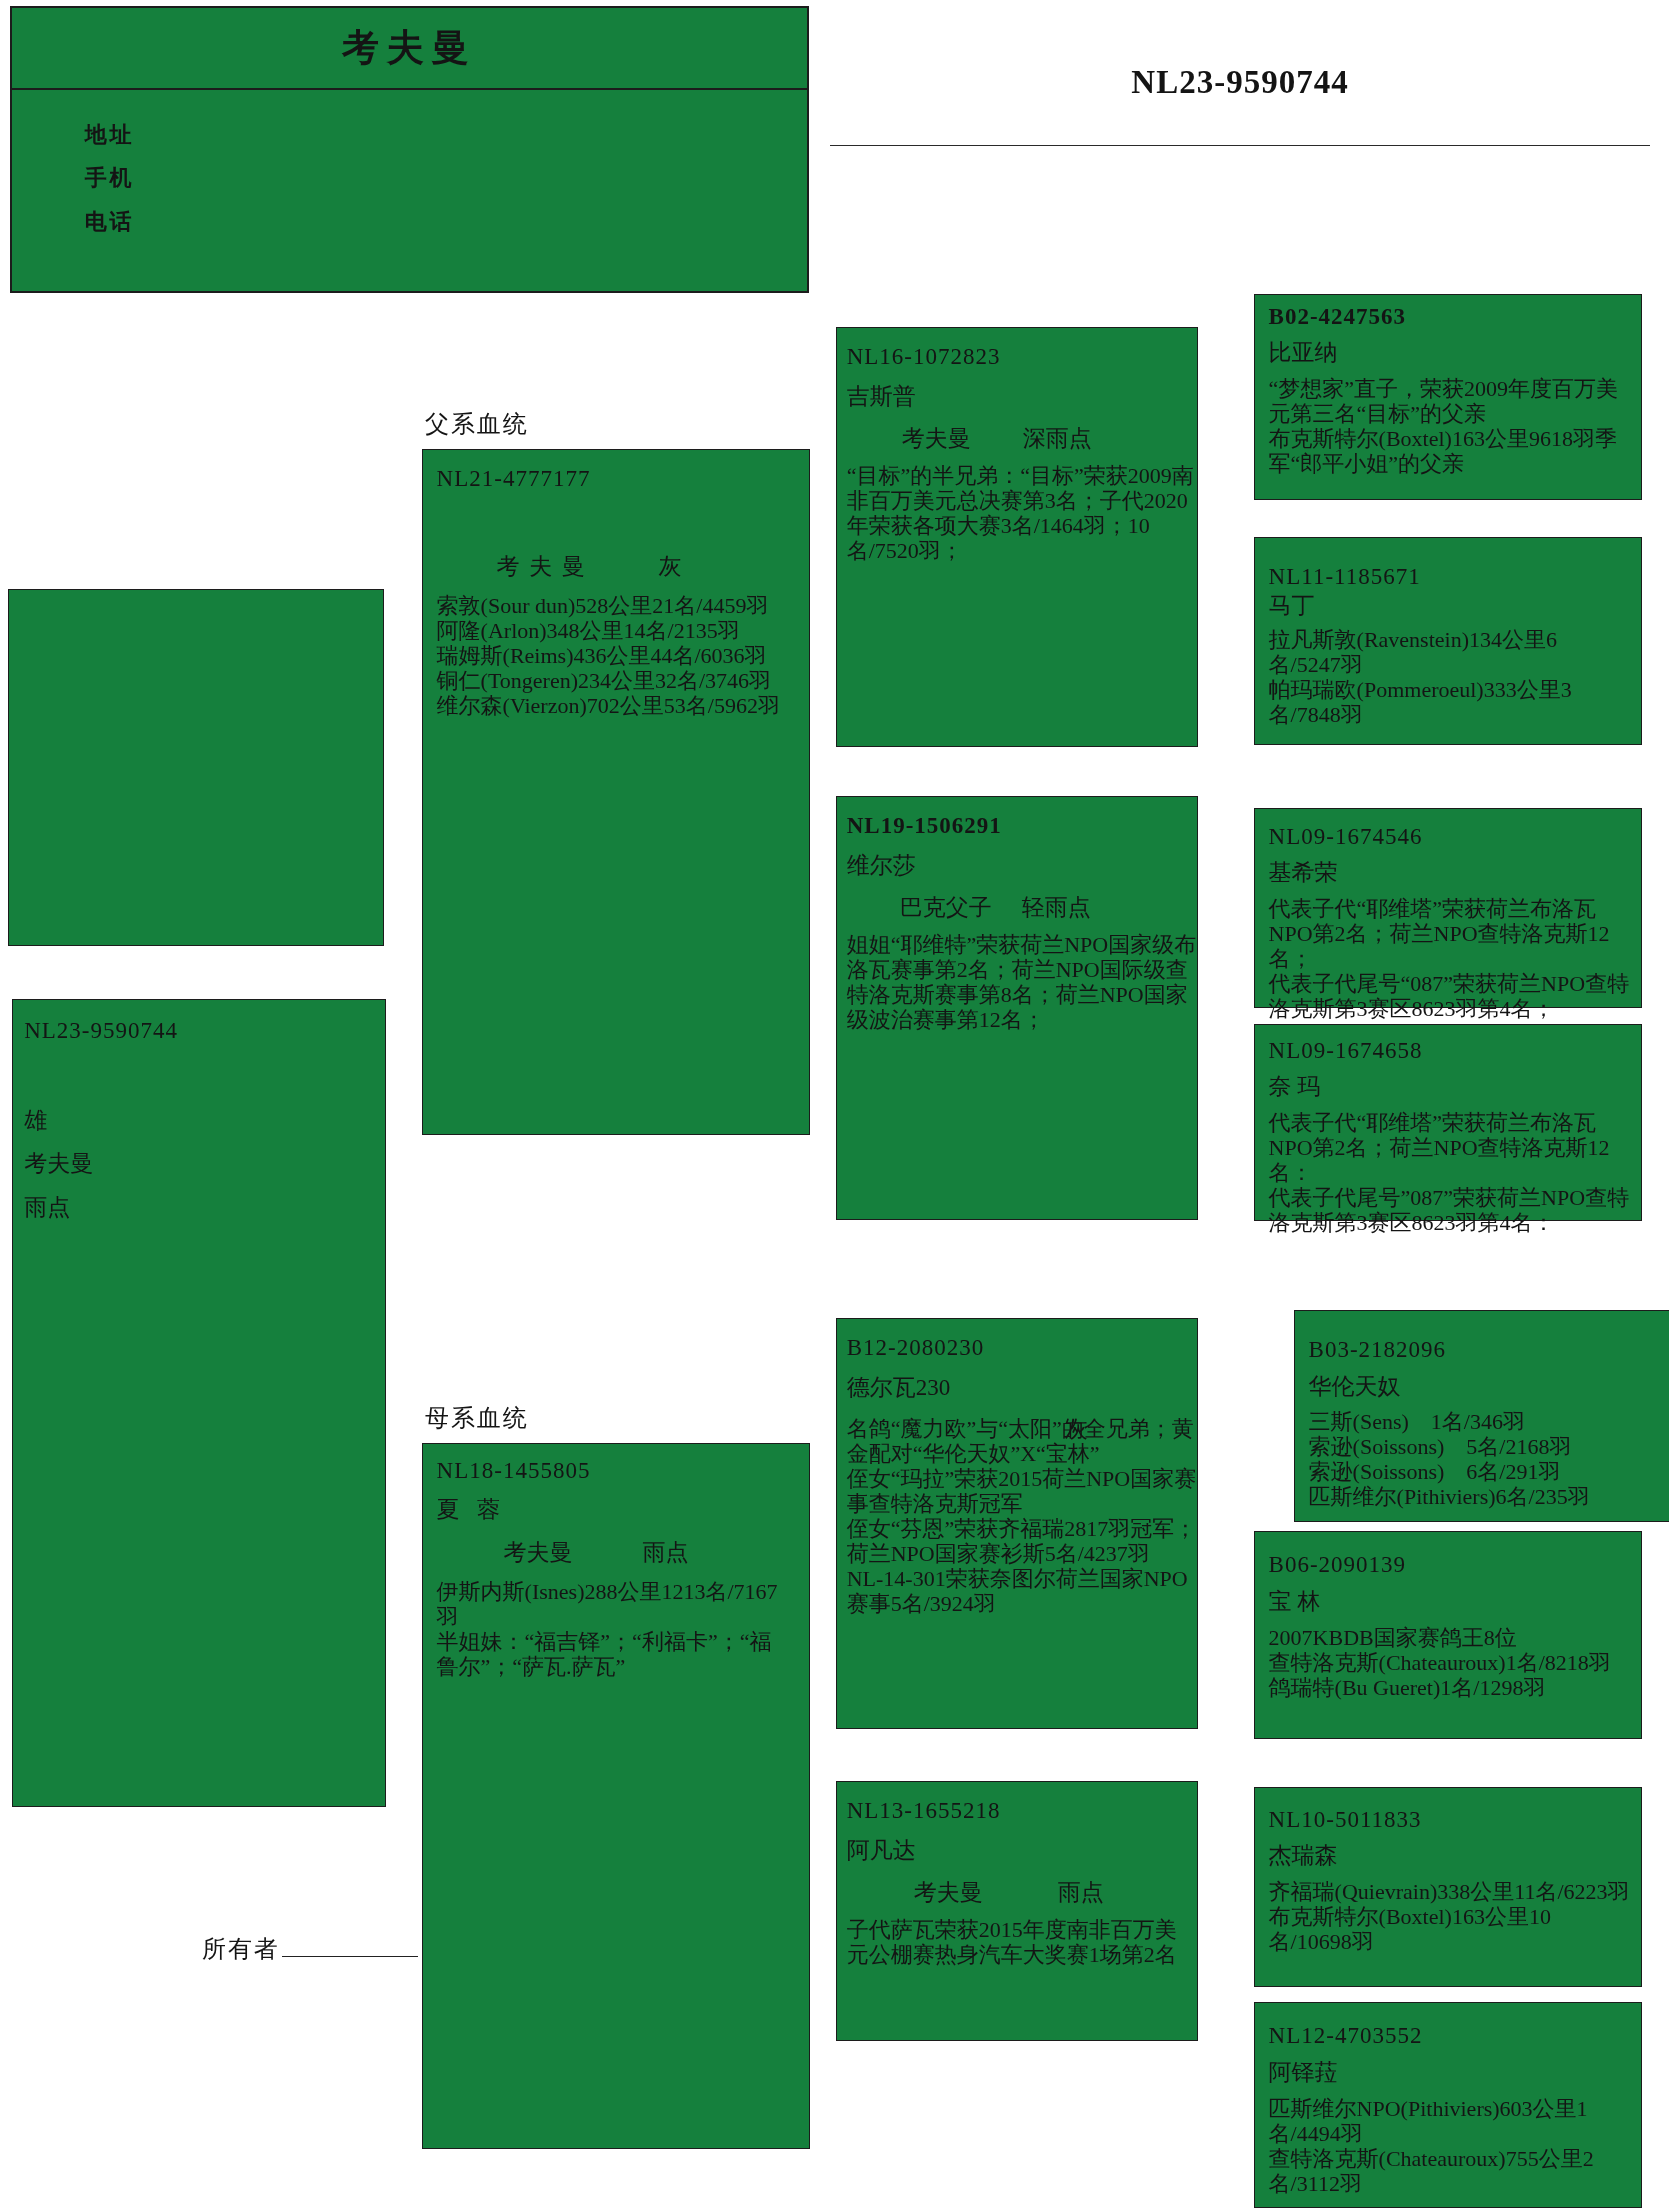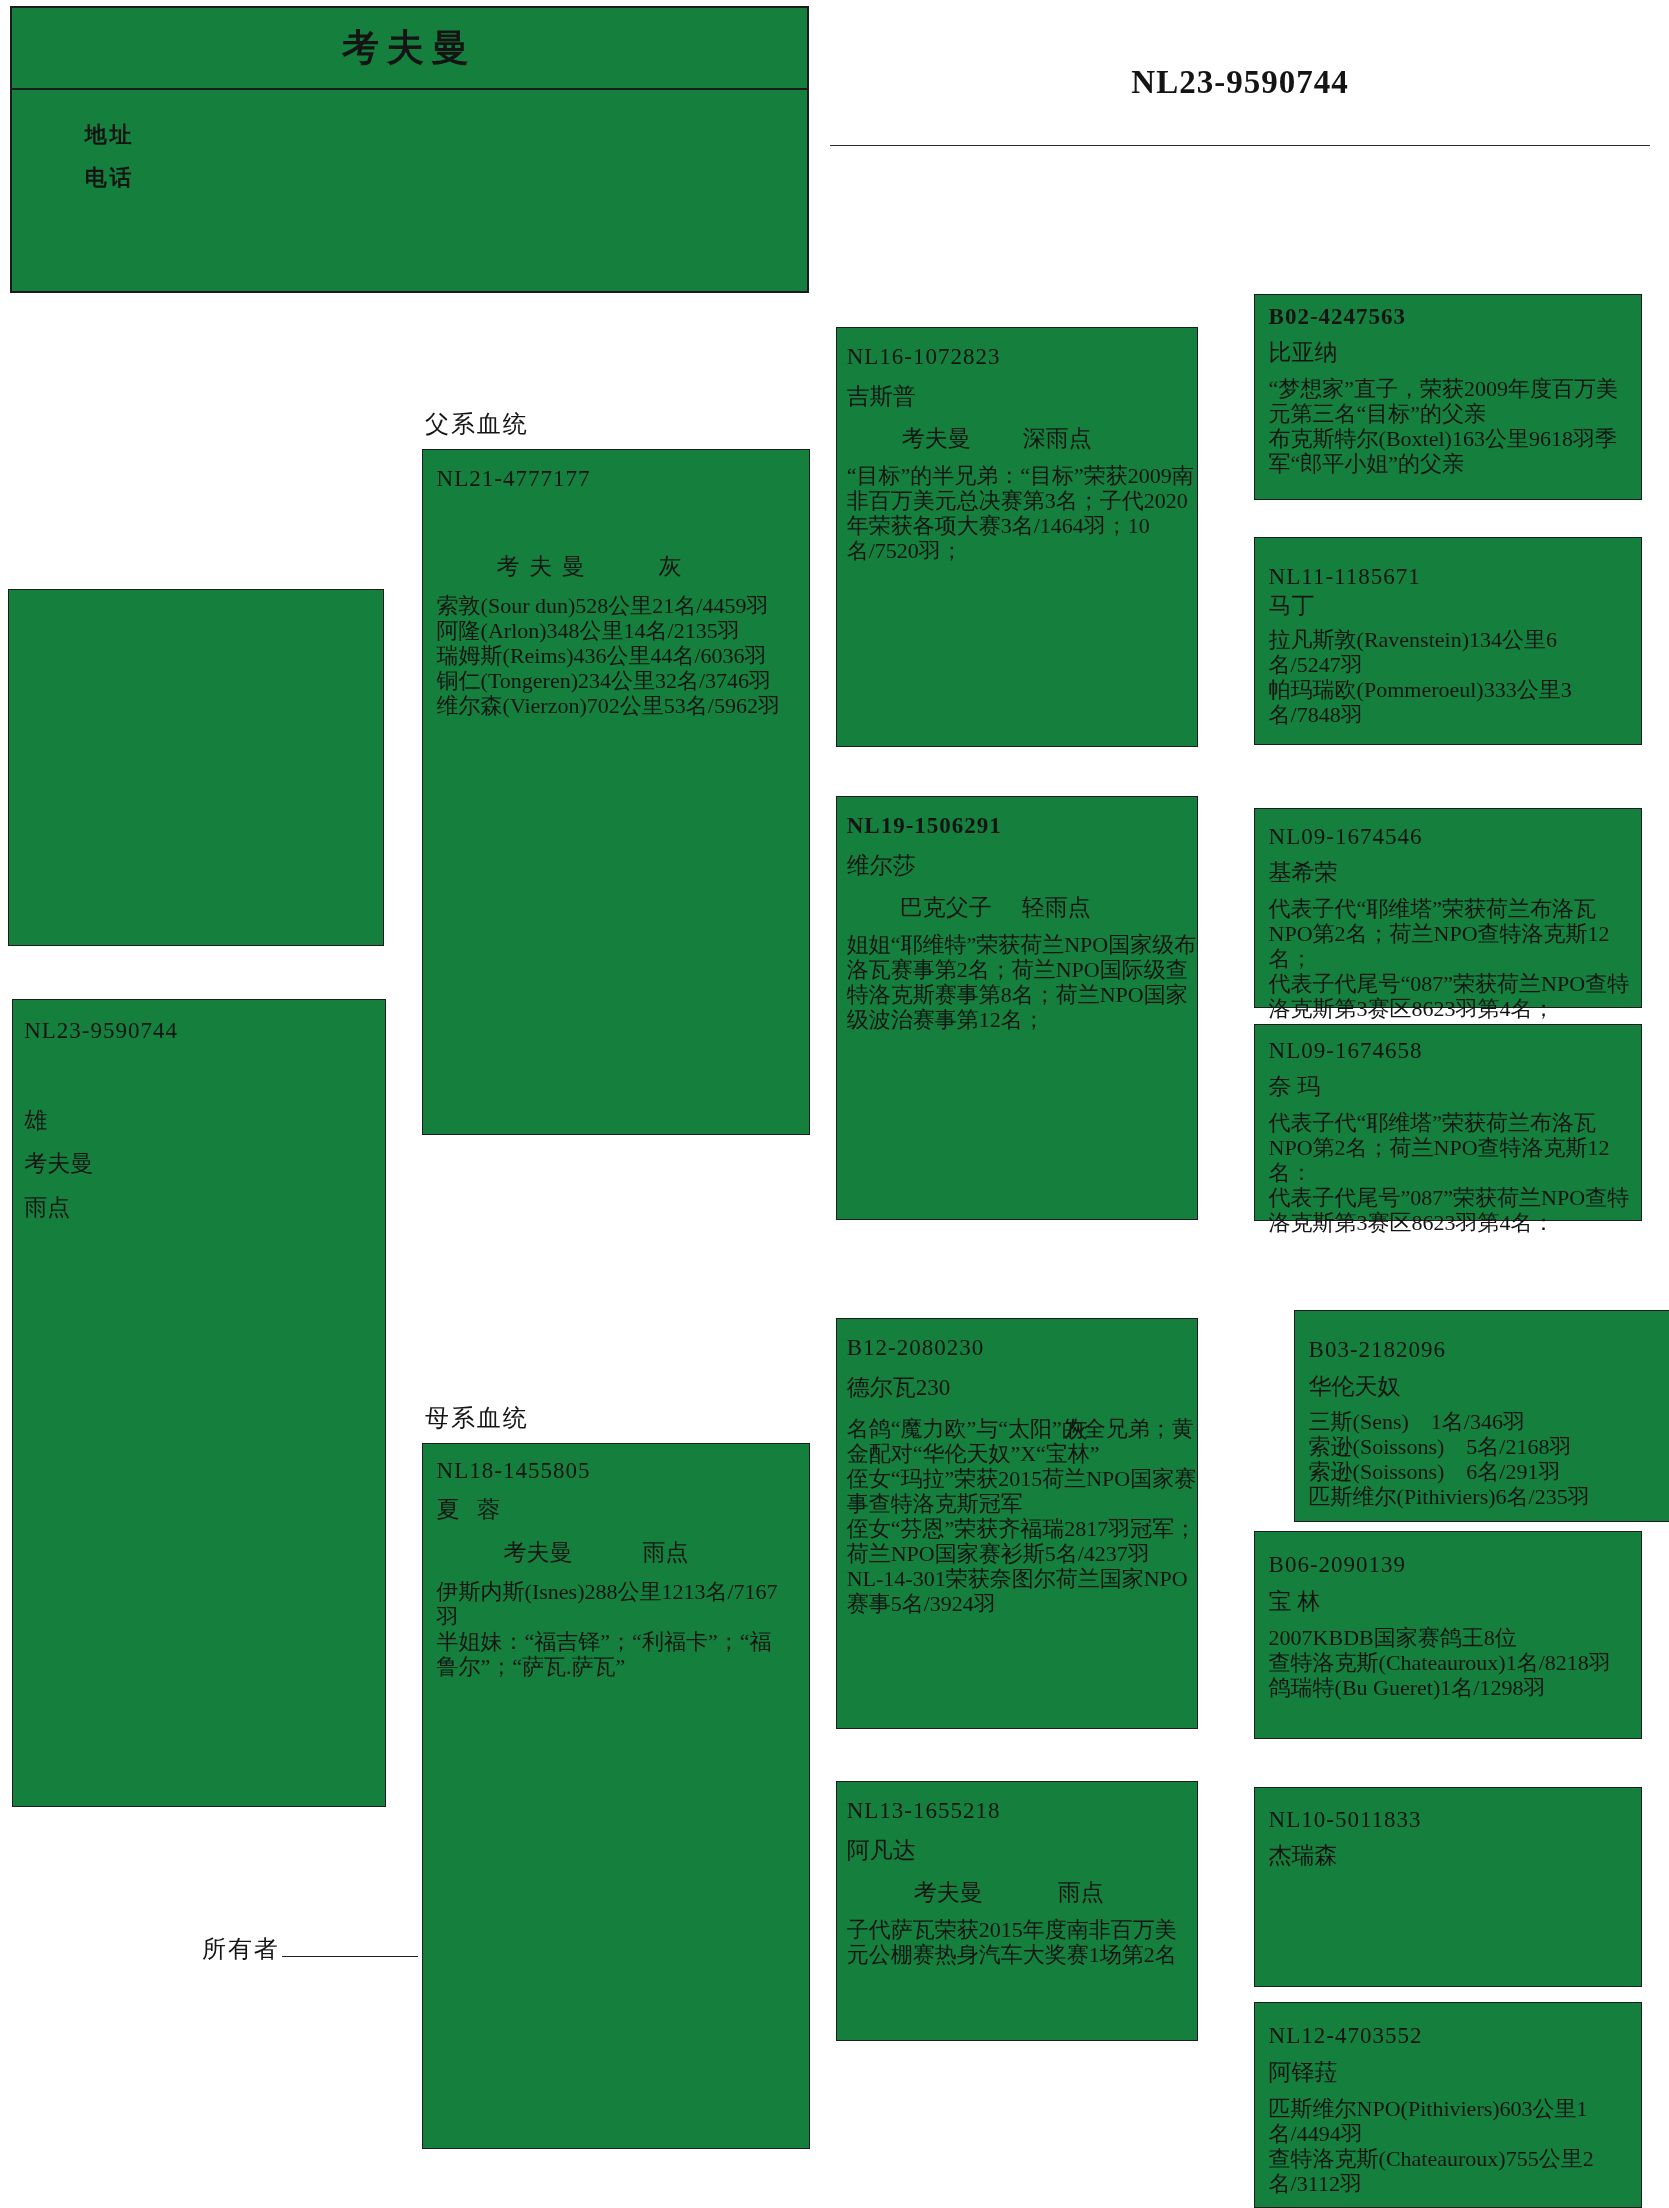"手机" div.hfield { html: none -> <div>手机</div> }
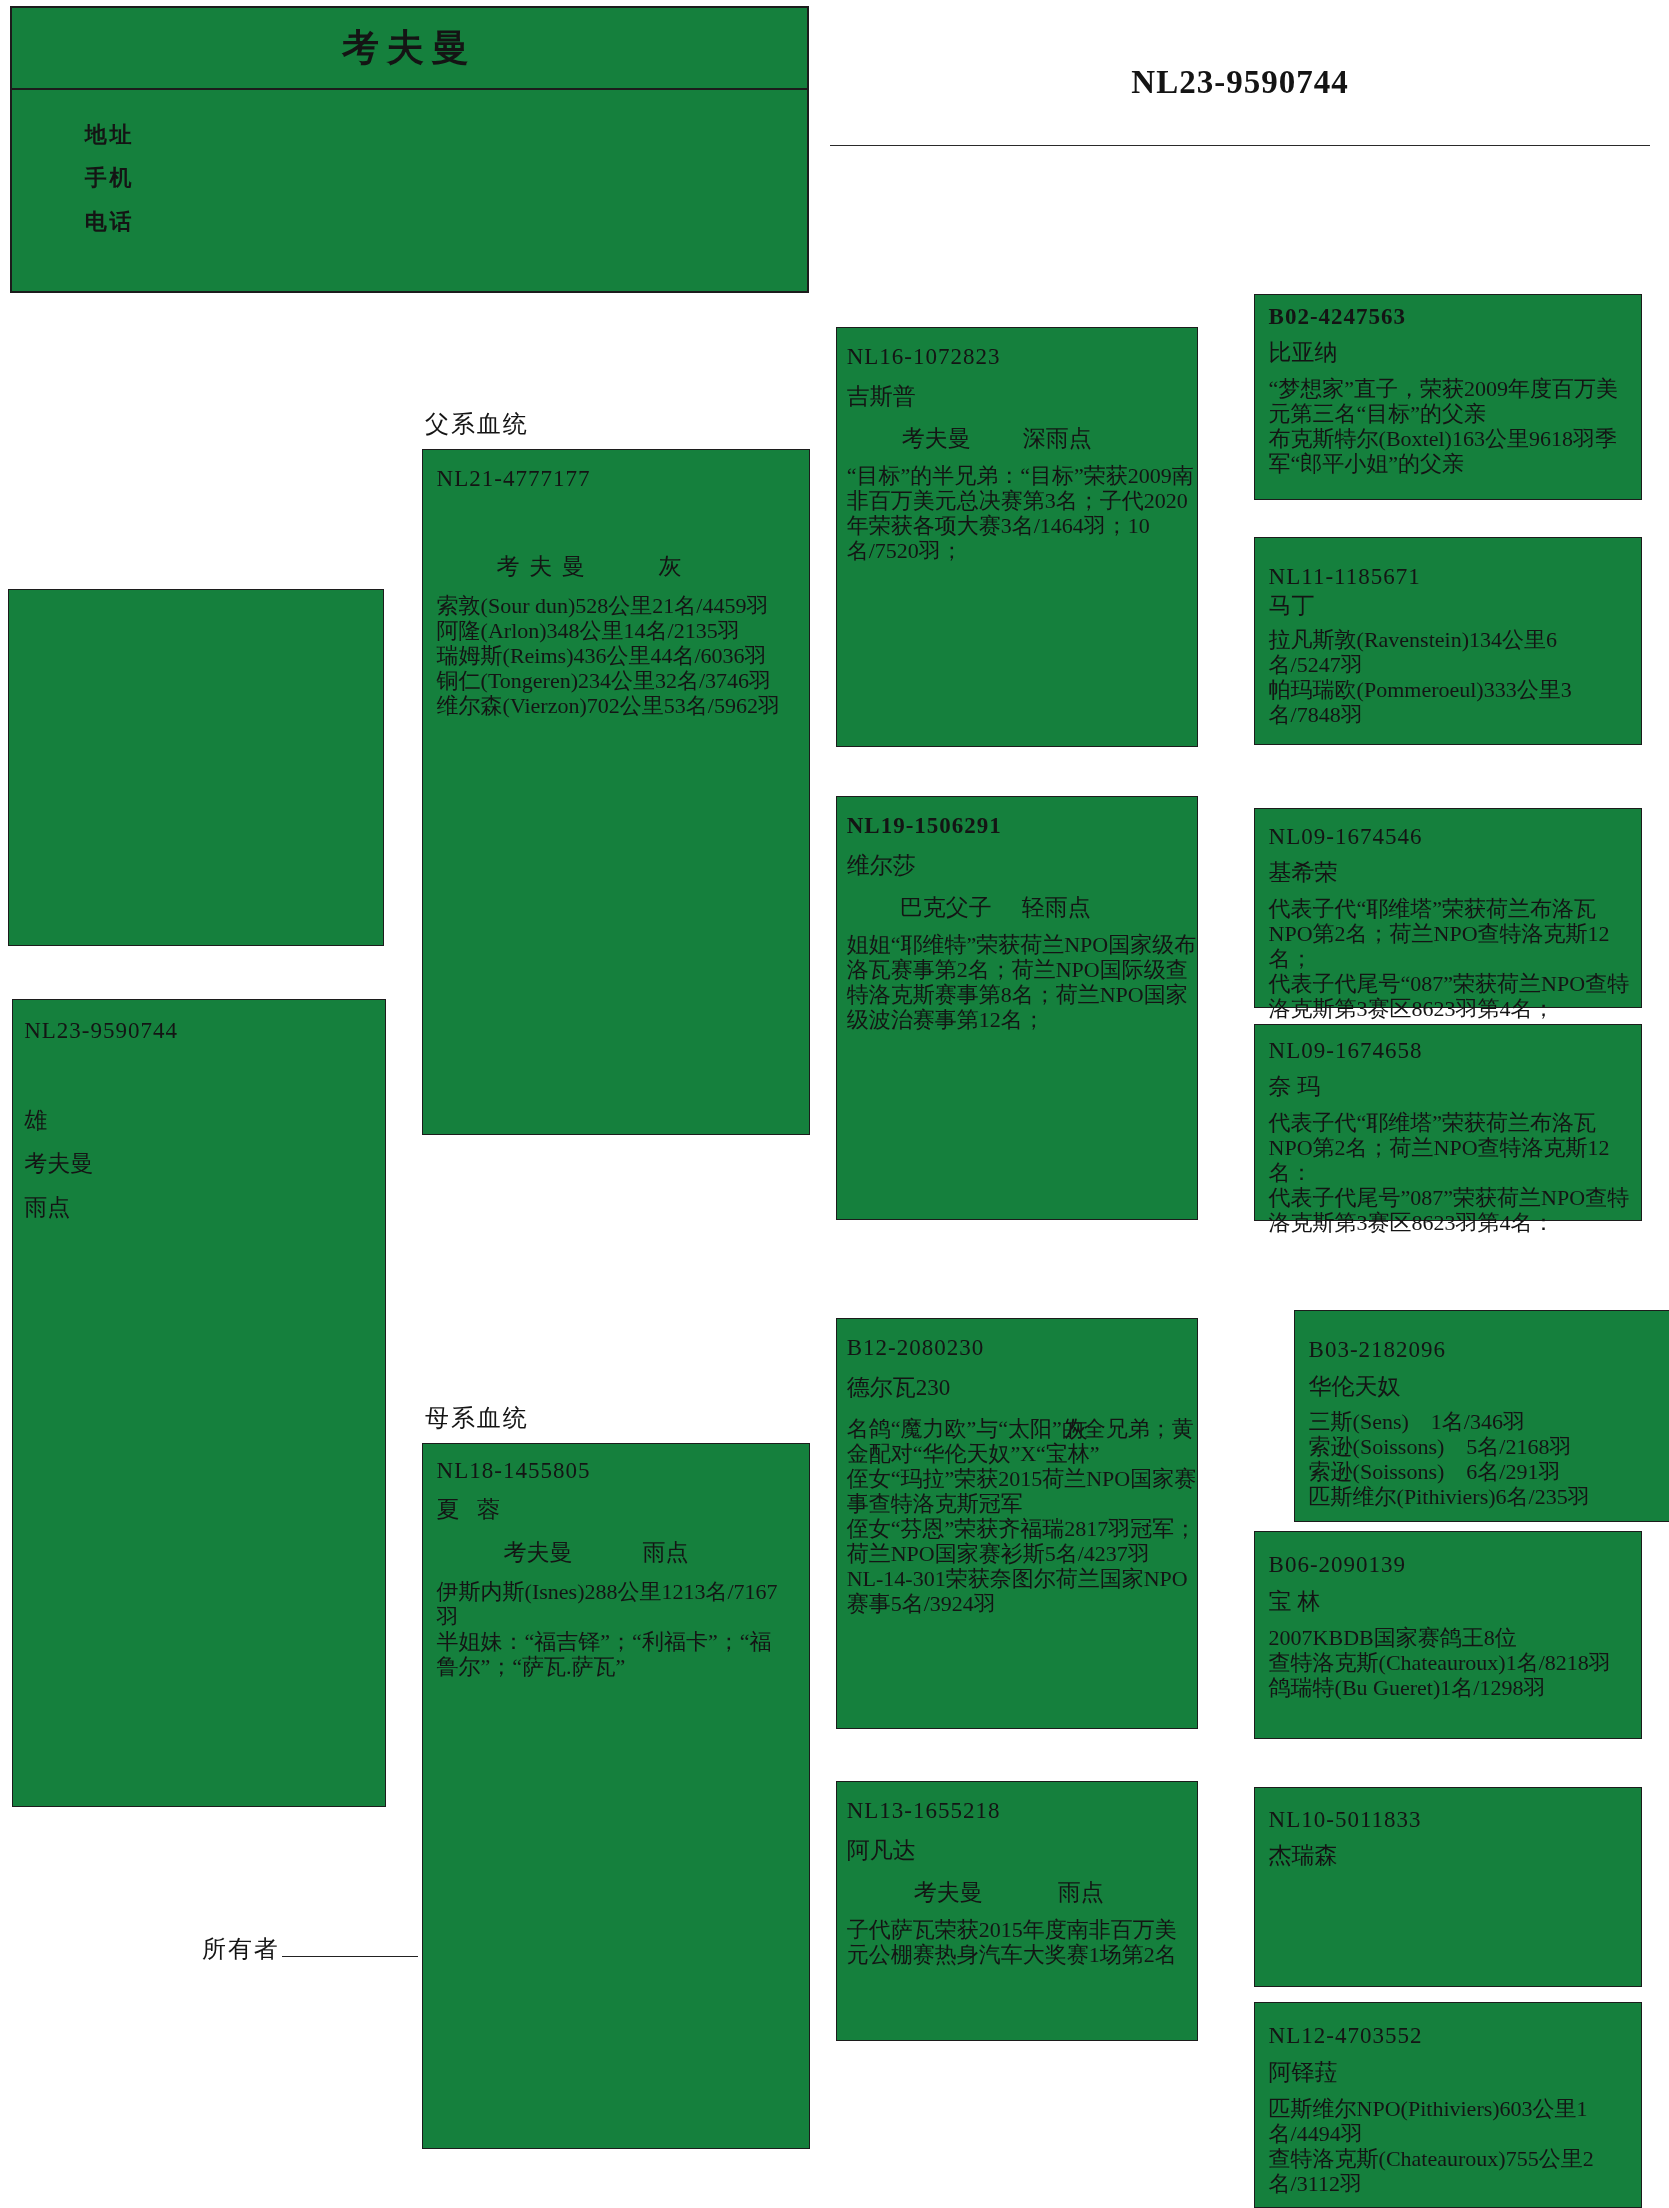"齐福瑞(Quievrain)338公里11名/6223羽" div.rnotes { html: none -> <div> <div>齐福瑞(Quievrain)338公里11名/6223羽</div> <div>布克斯特尔(Boxtel)163公里10名/10698羽</div> </div> }
